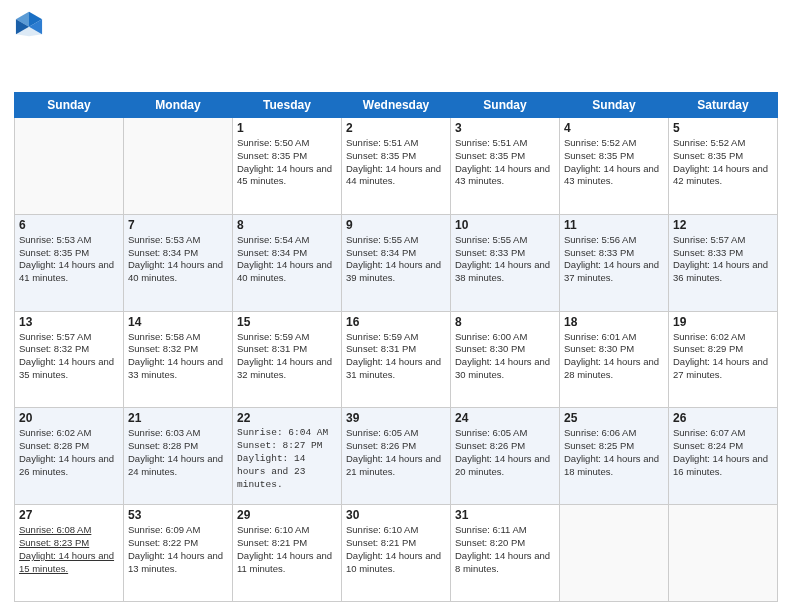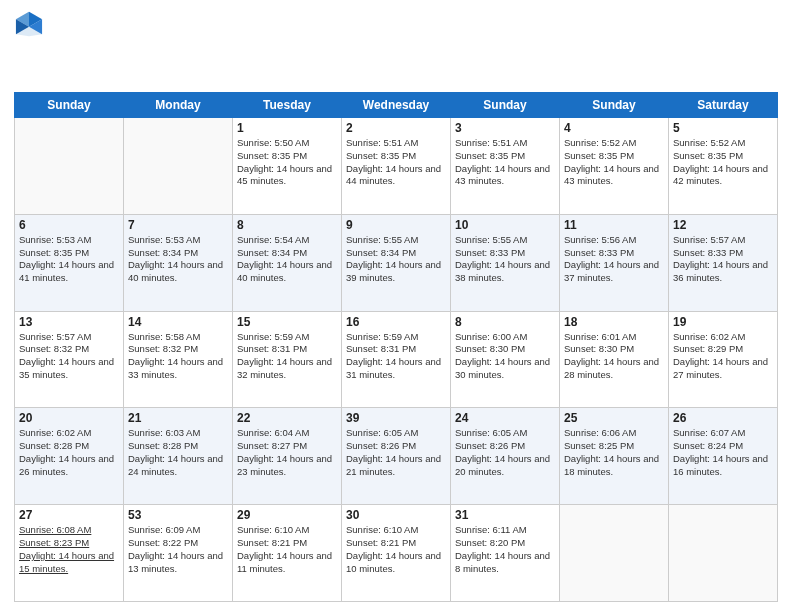"Sunrise: 6:04 AM" div.day-info { font-family: none -> Liberation Mono, monospace }
